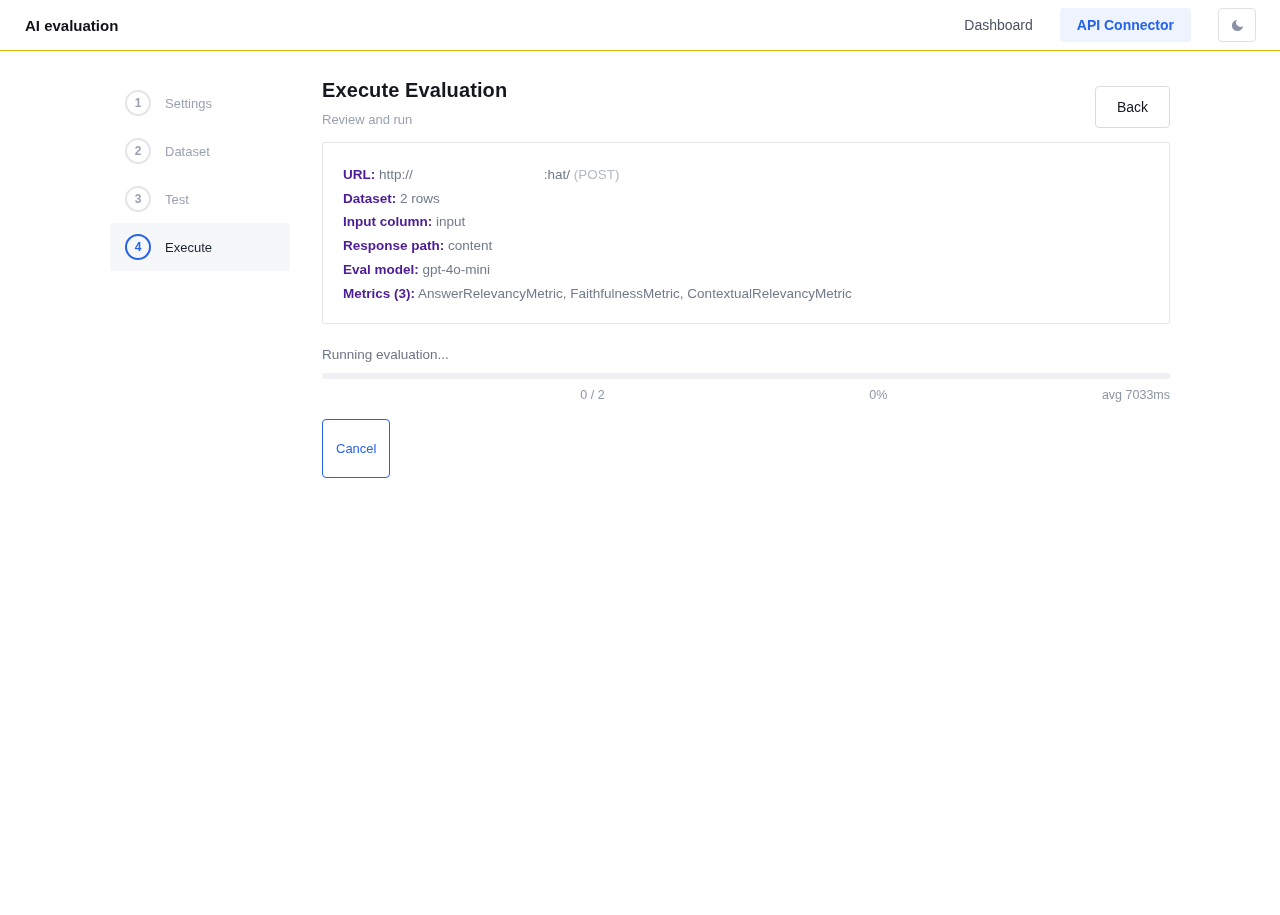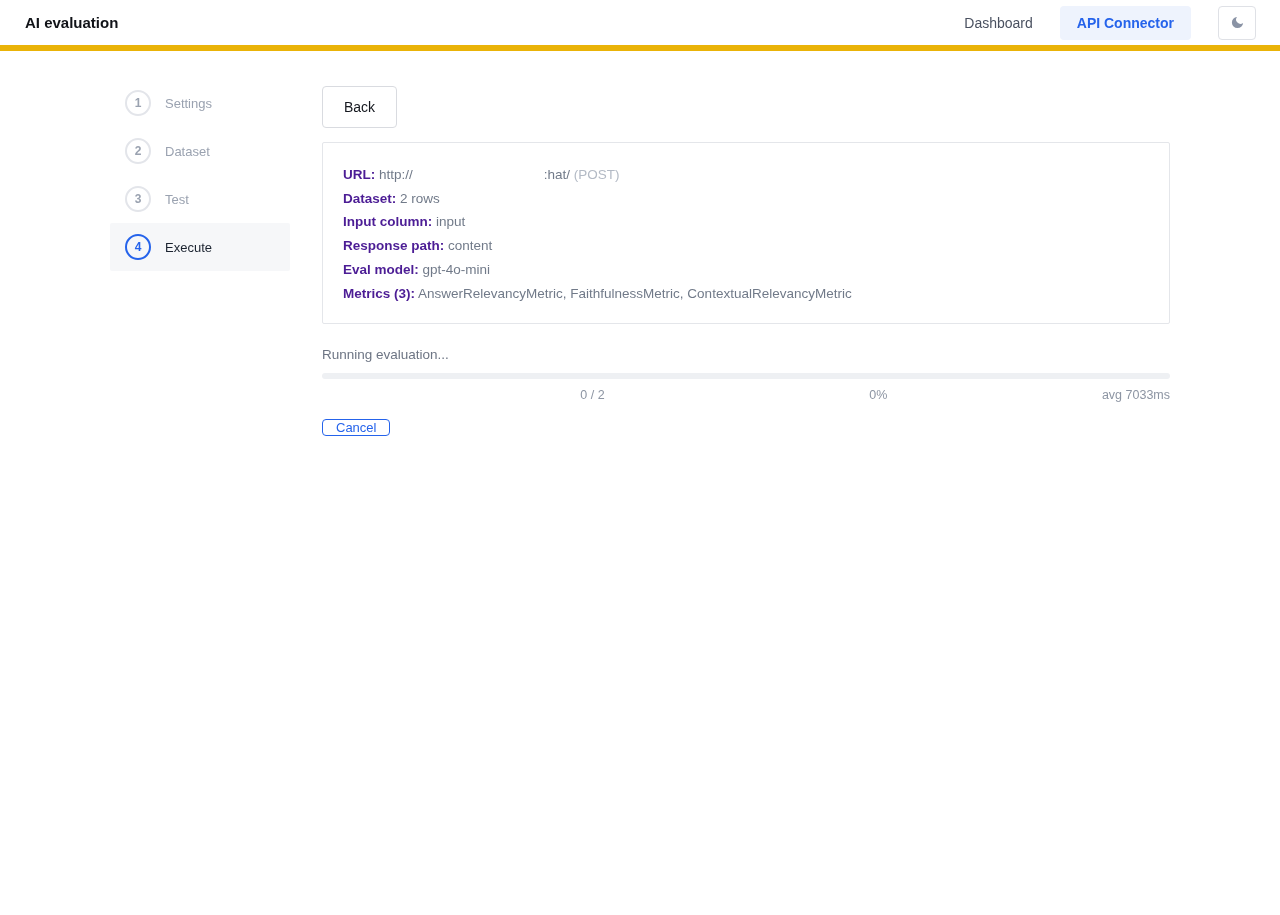"AI evaluation" .topbar { border-bottom: 6px solid #eab308 -> 1px solid #eab308 }
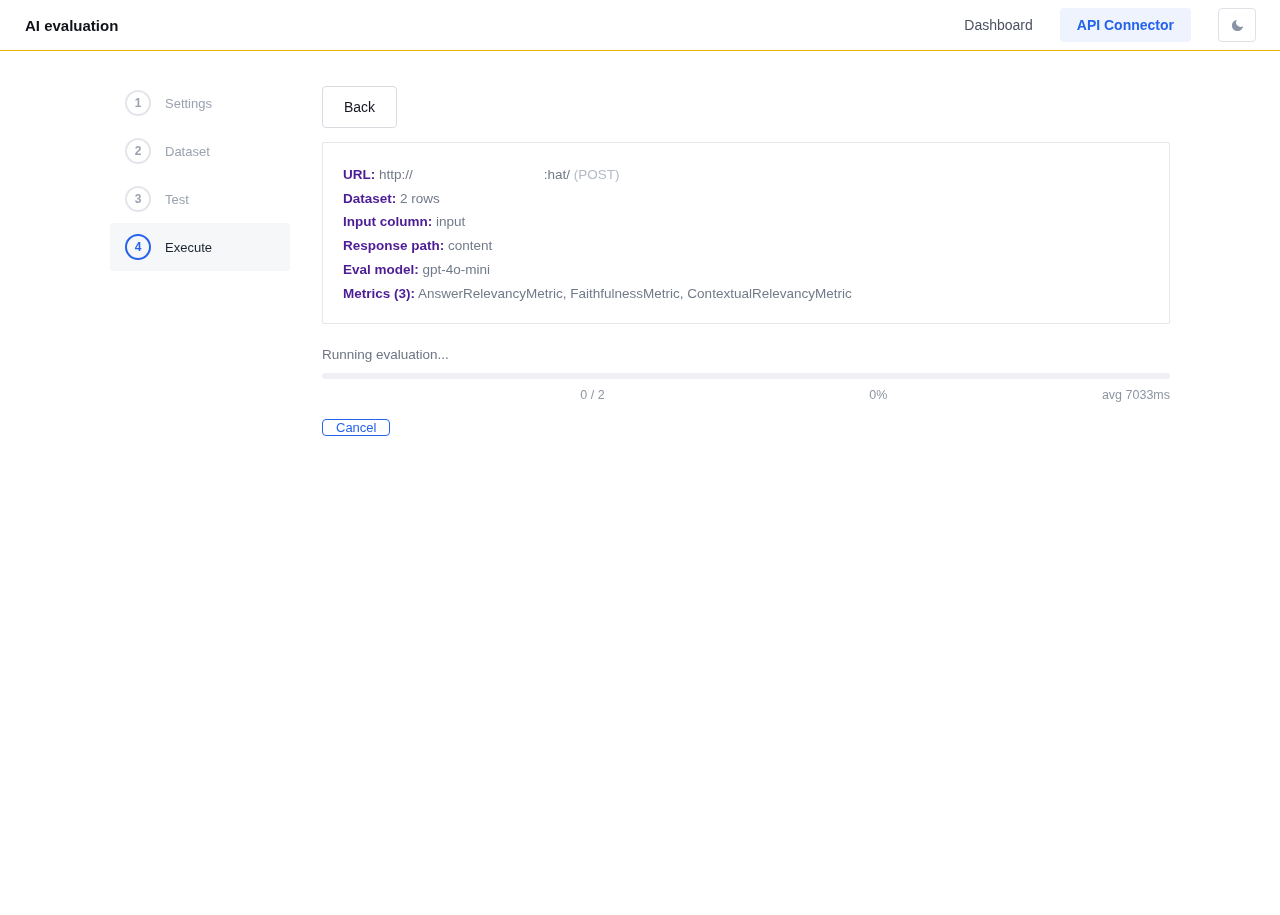"Execute Evaluation" div { html: none -> <div> <h1>Execute Evaluation</h1> <div>Review and run</div> </div> }
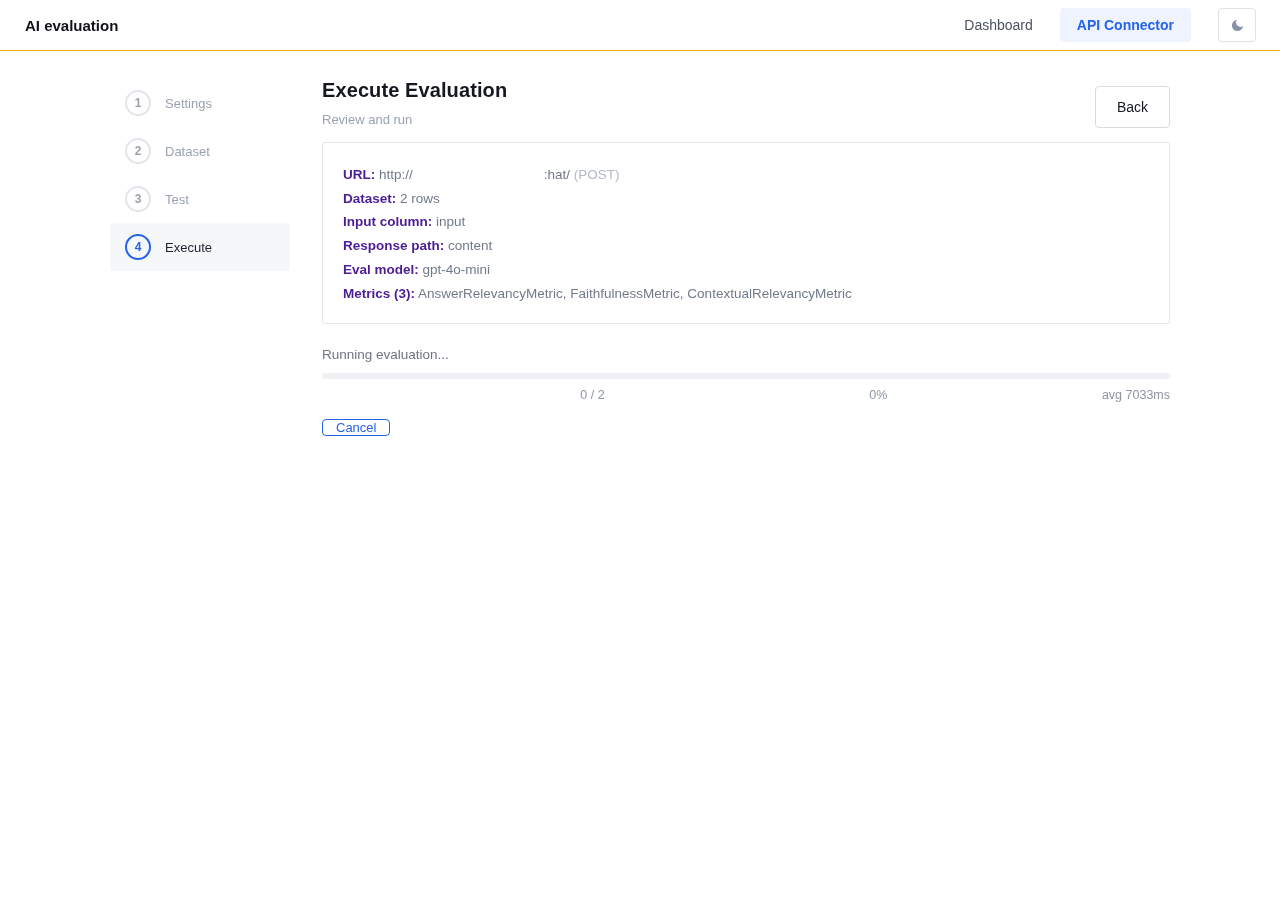"Cancel" .cancel-btn { padding: 0 13px -> 21px 13px }
